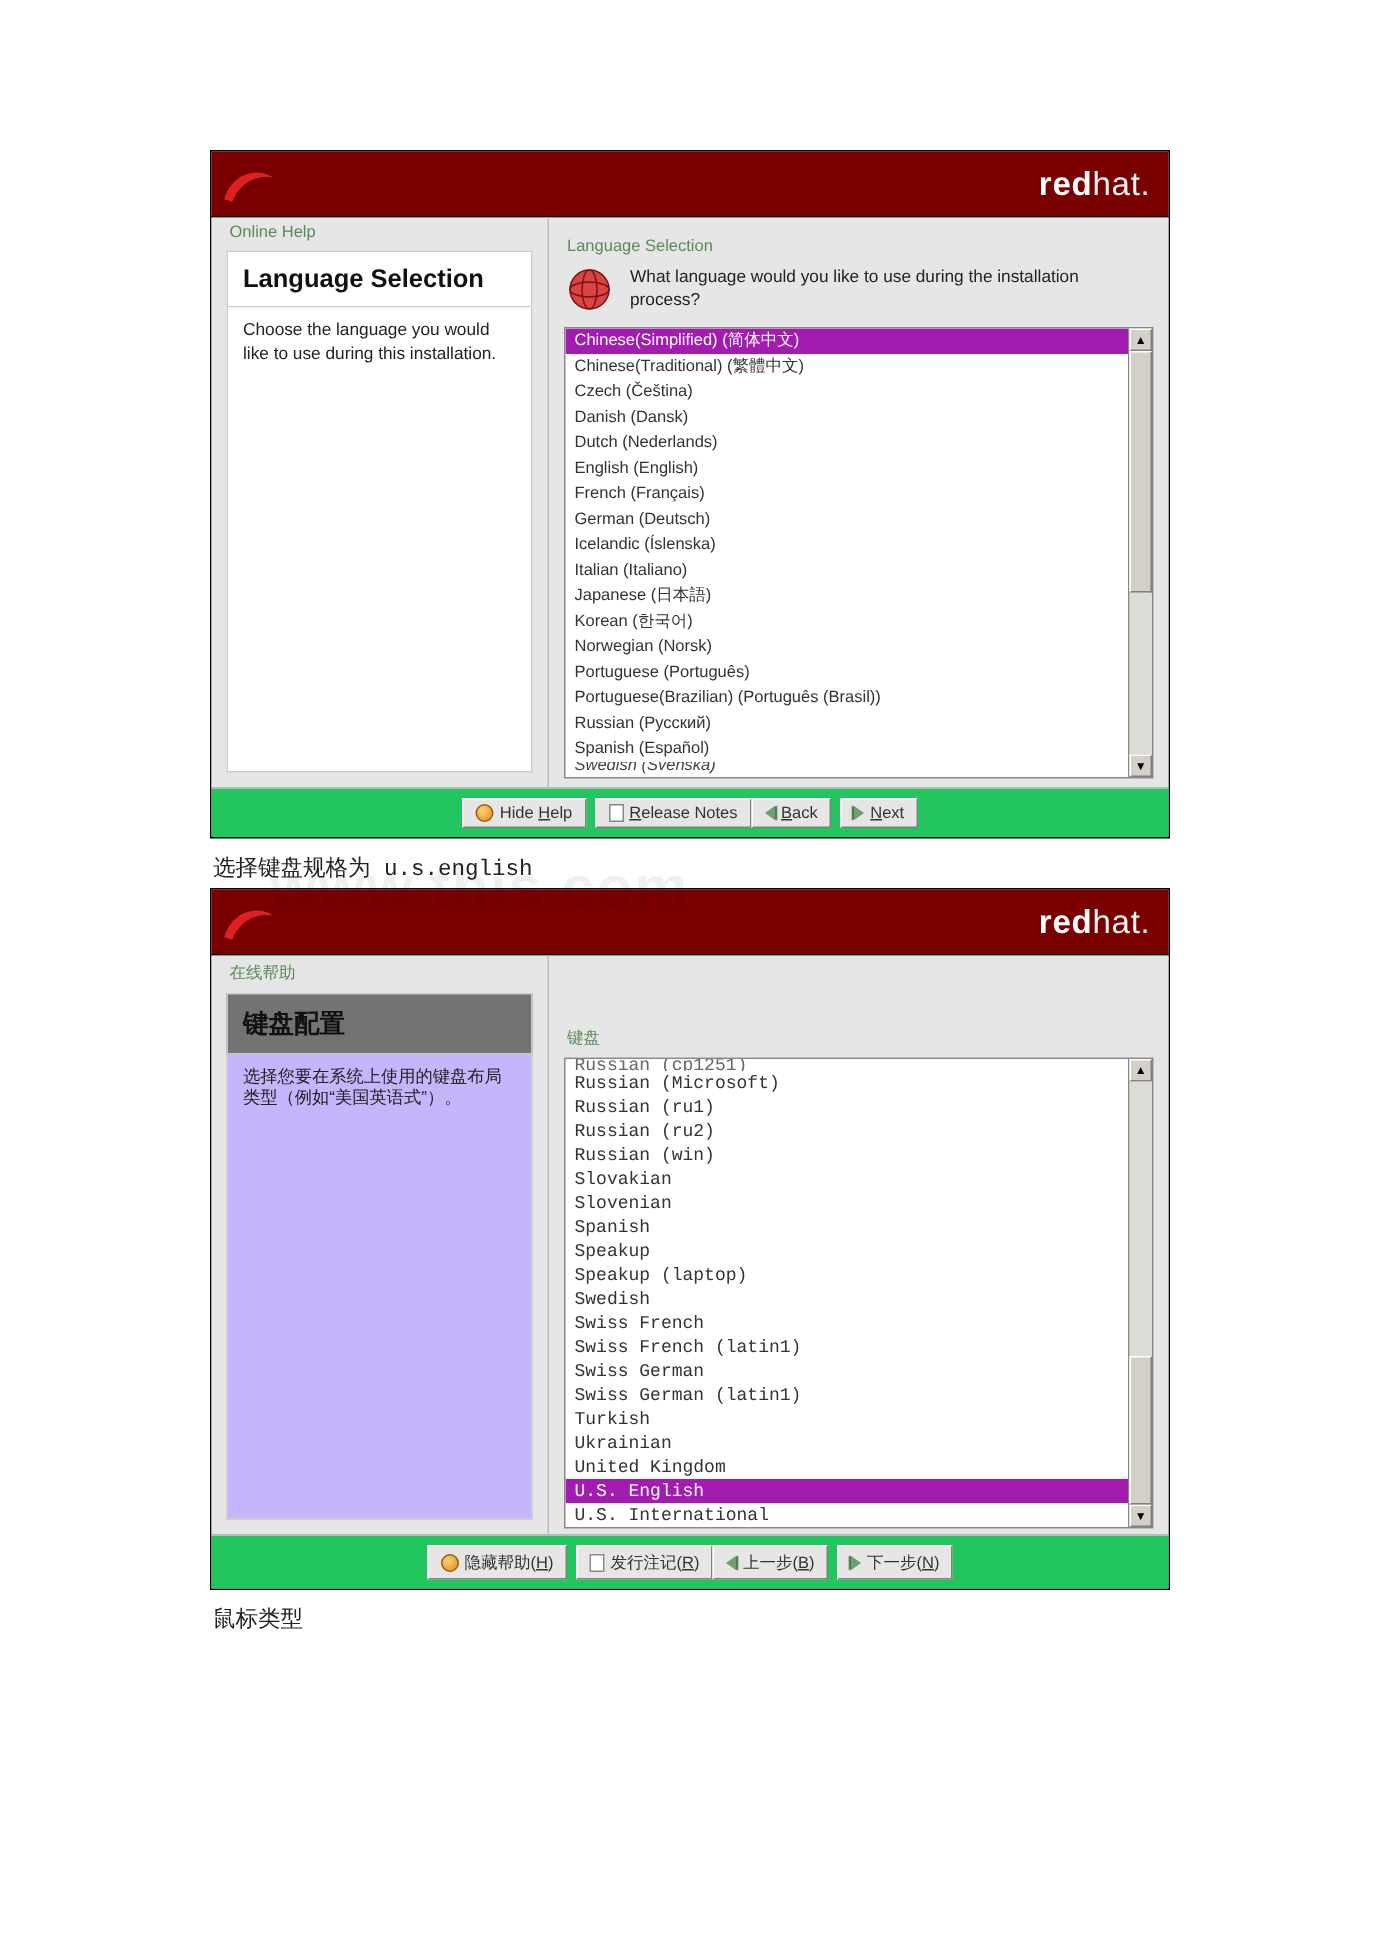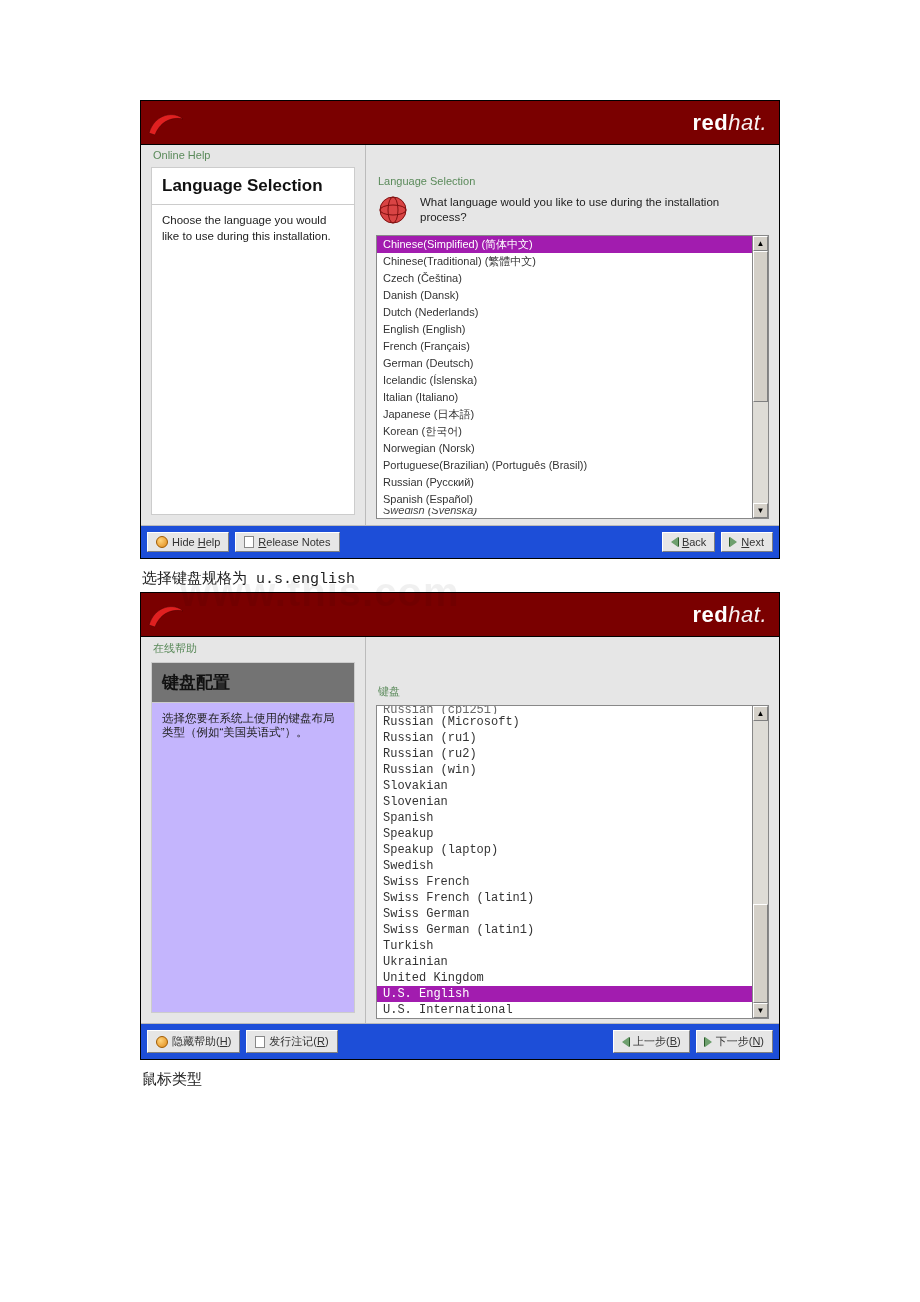"hat." .brand .thin { font-style: italic -> none }
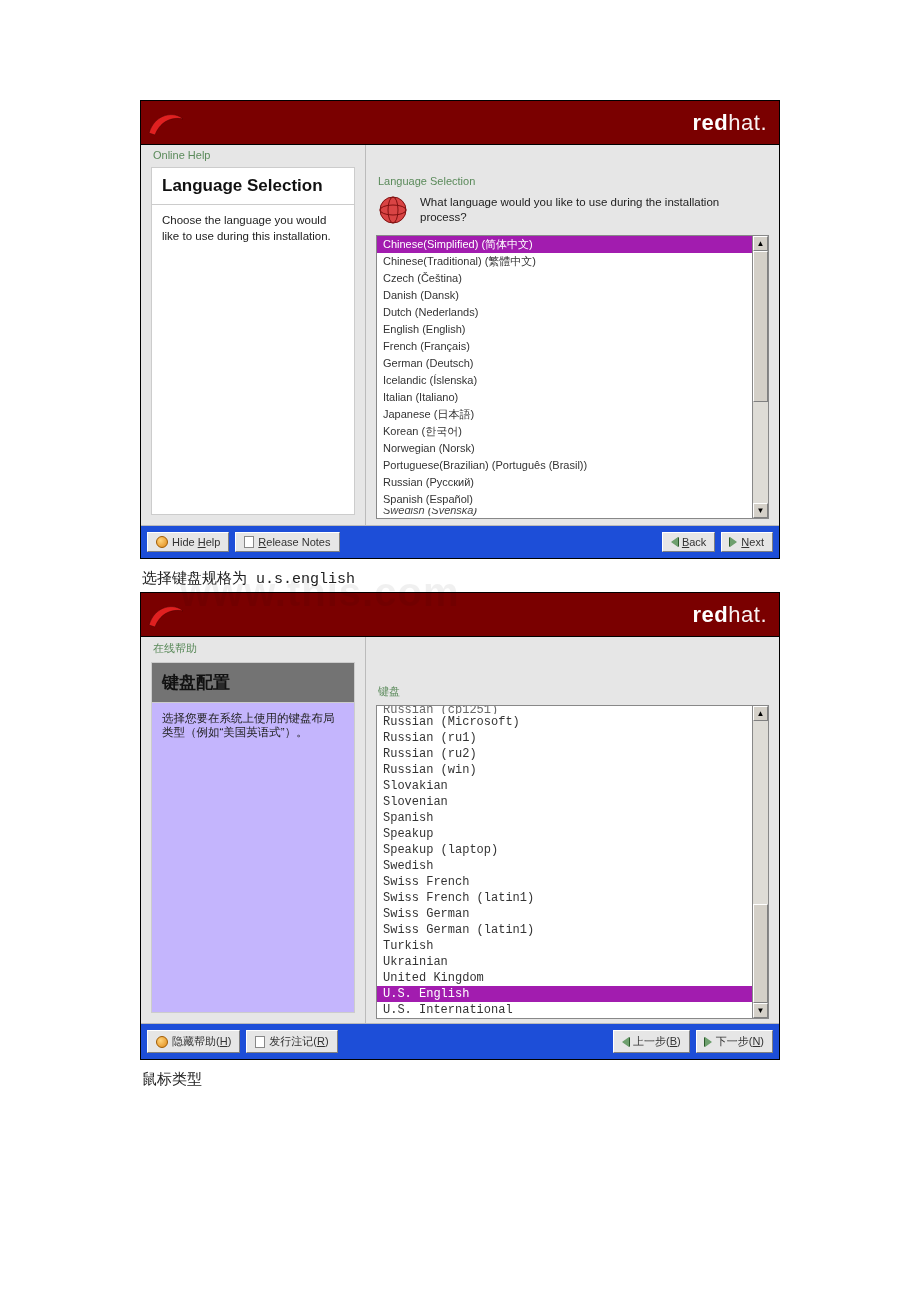"Portuguese (Português)" div { html: none -> <div>Portuguese (Português)</div> }
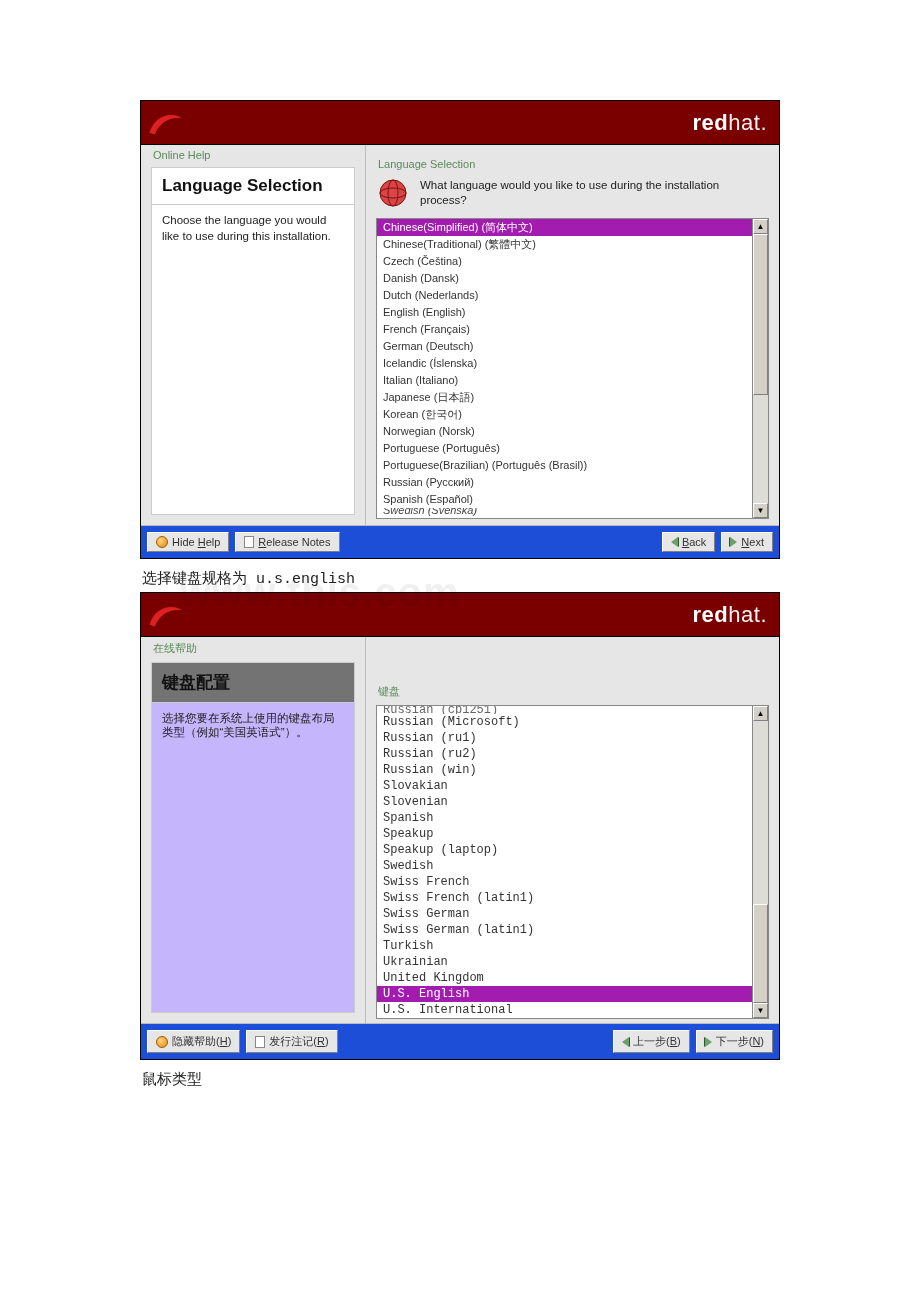"Hide Help" .footer { background: #1d4ed8 -> #22c55e; justify-content: space-between -> center }
